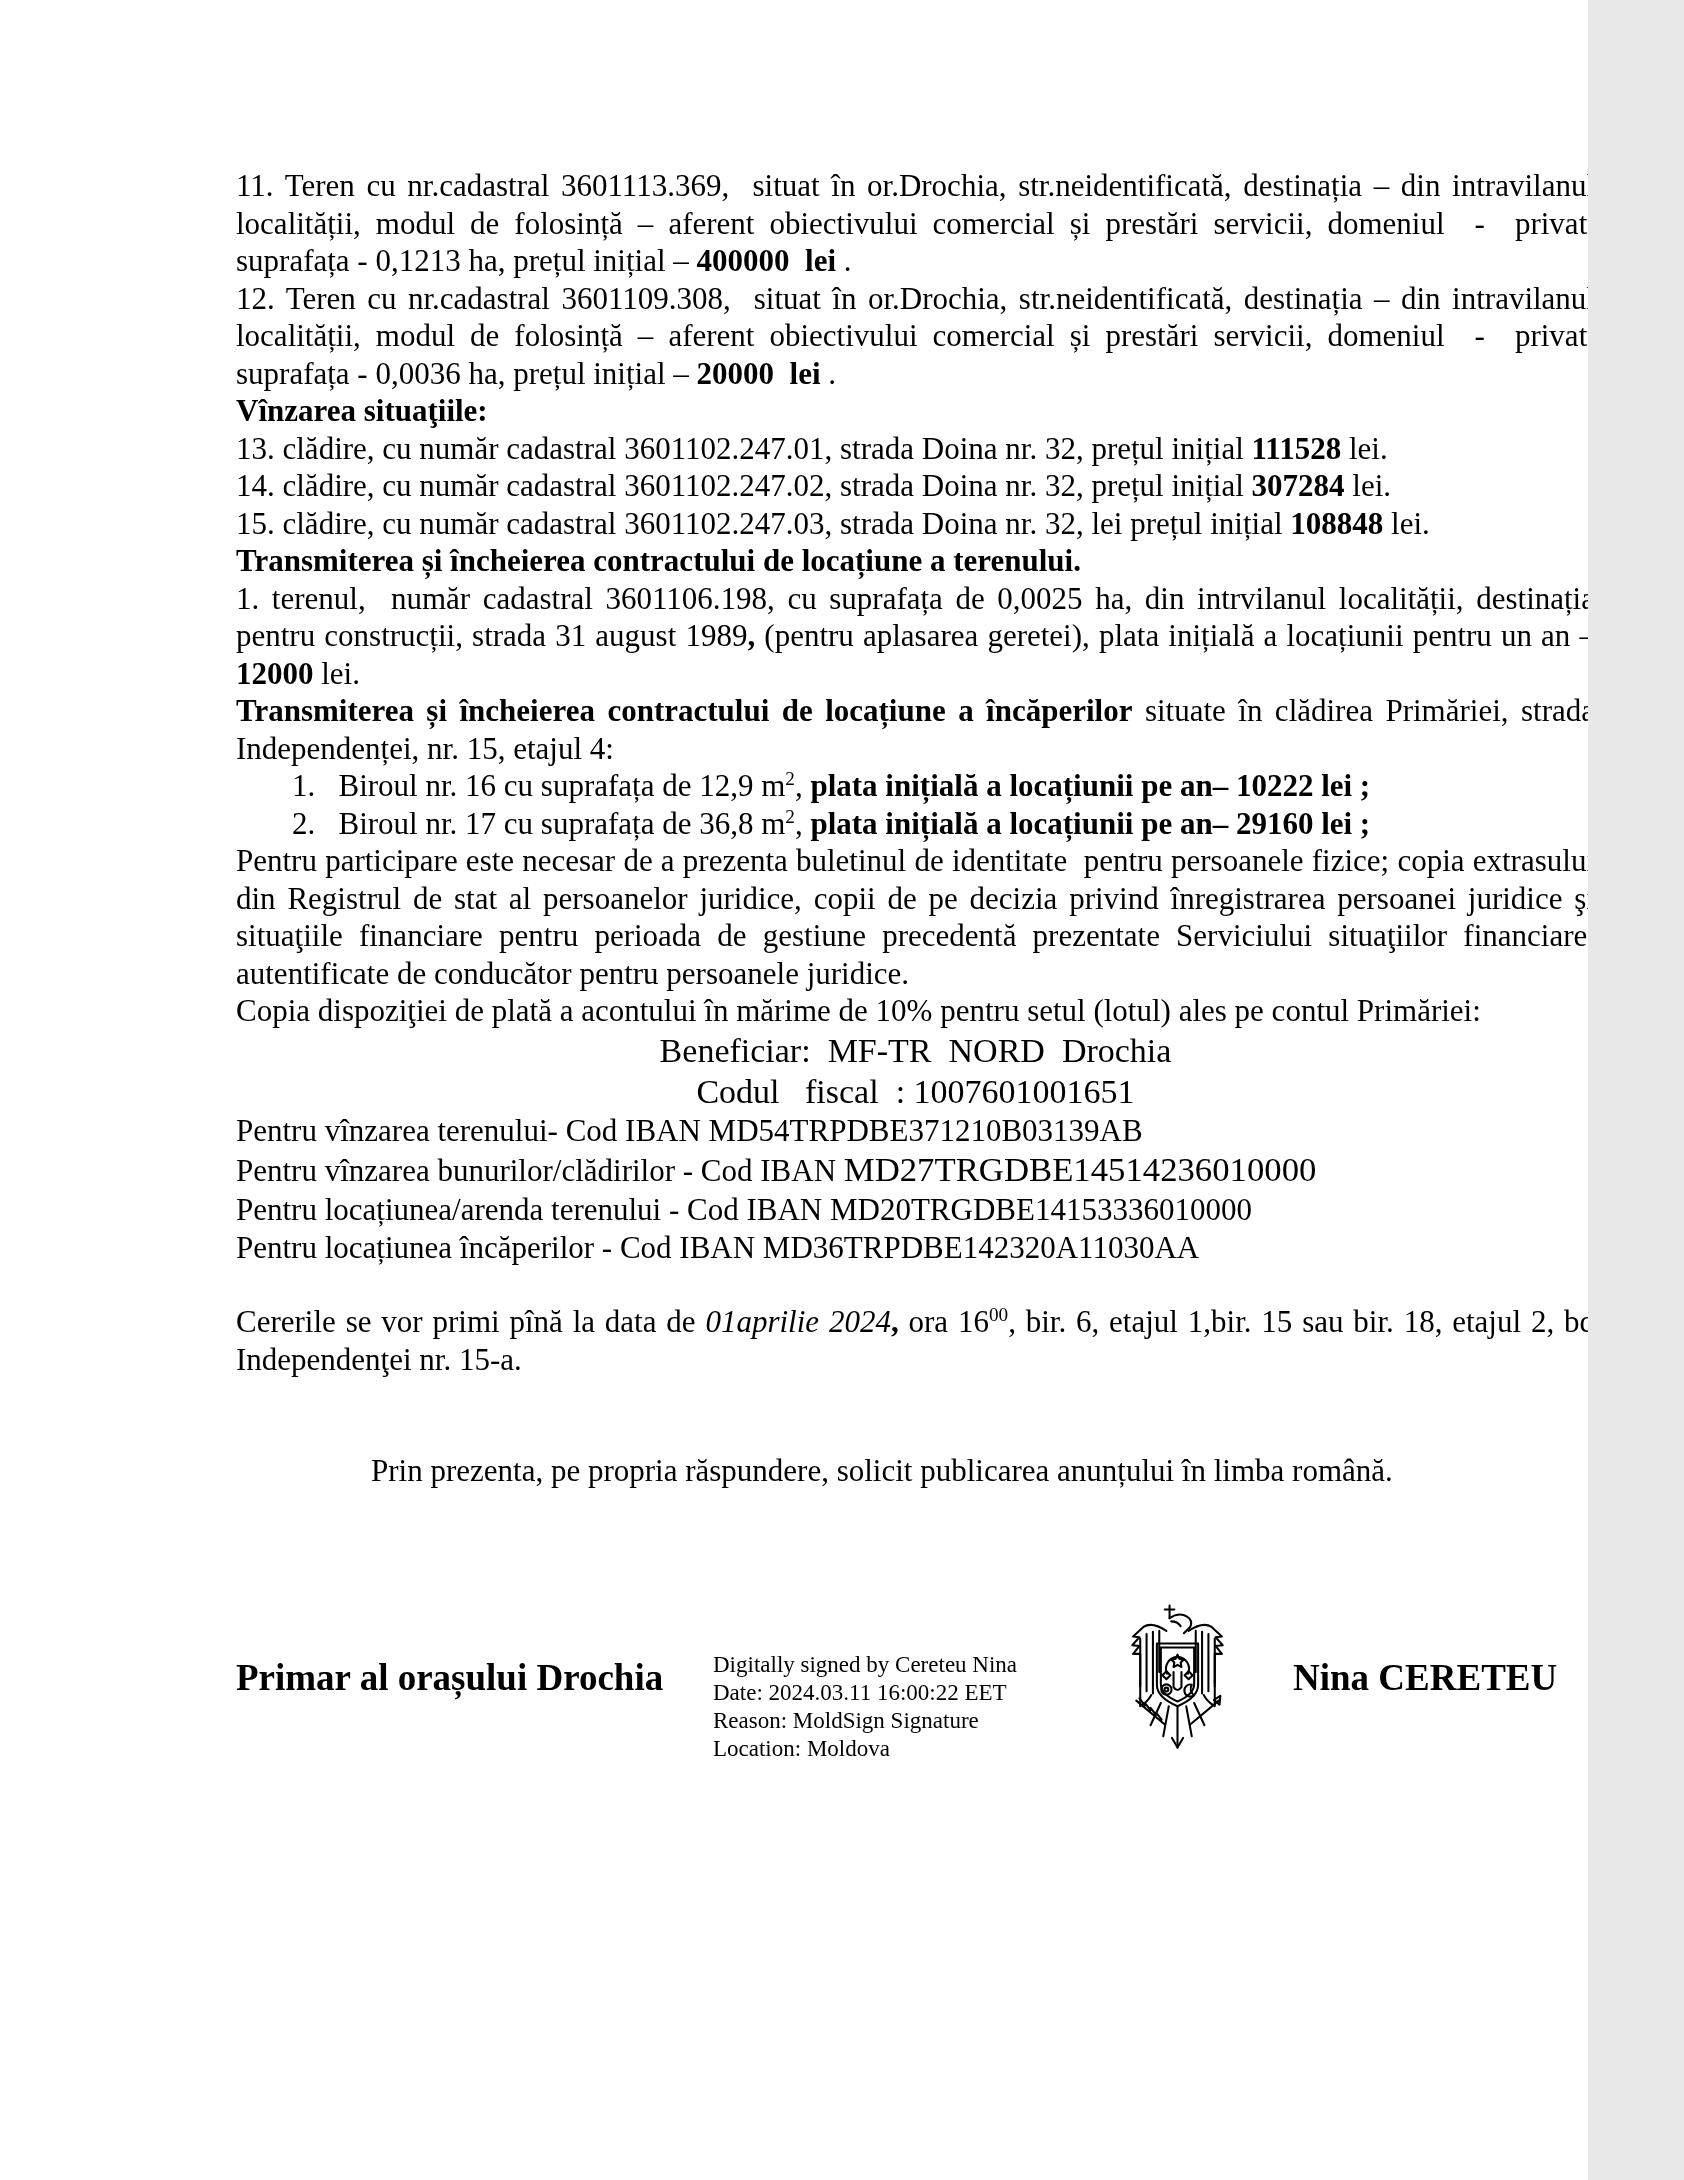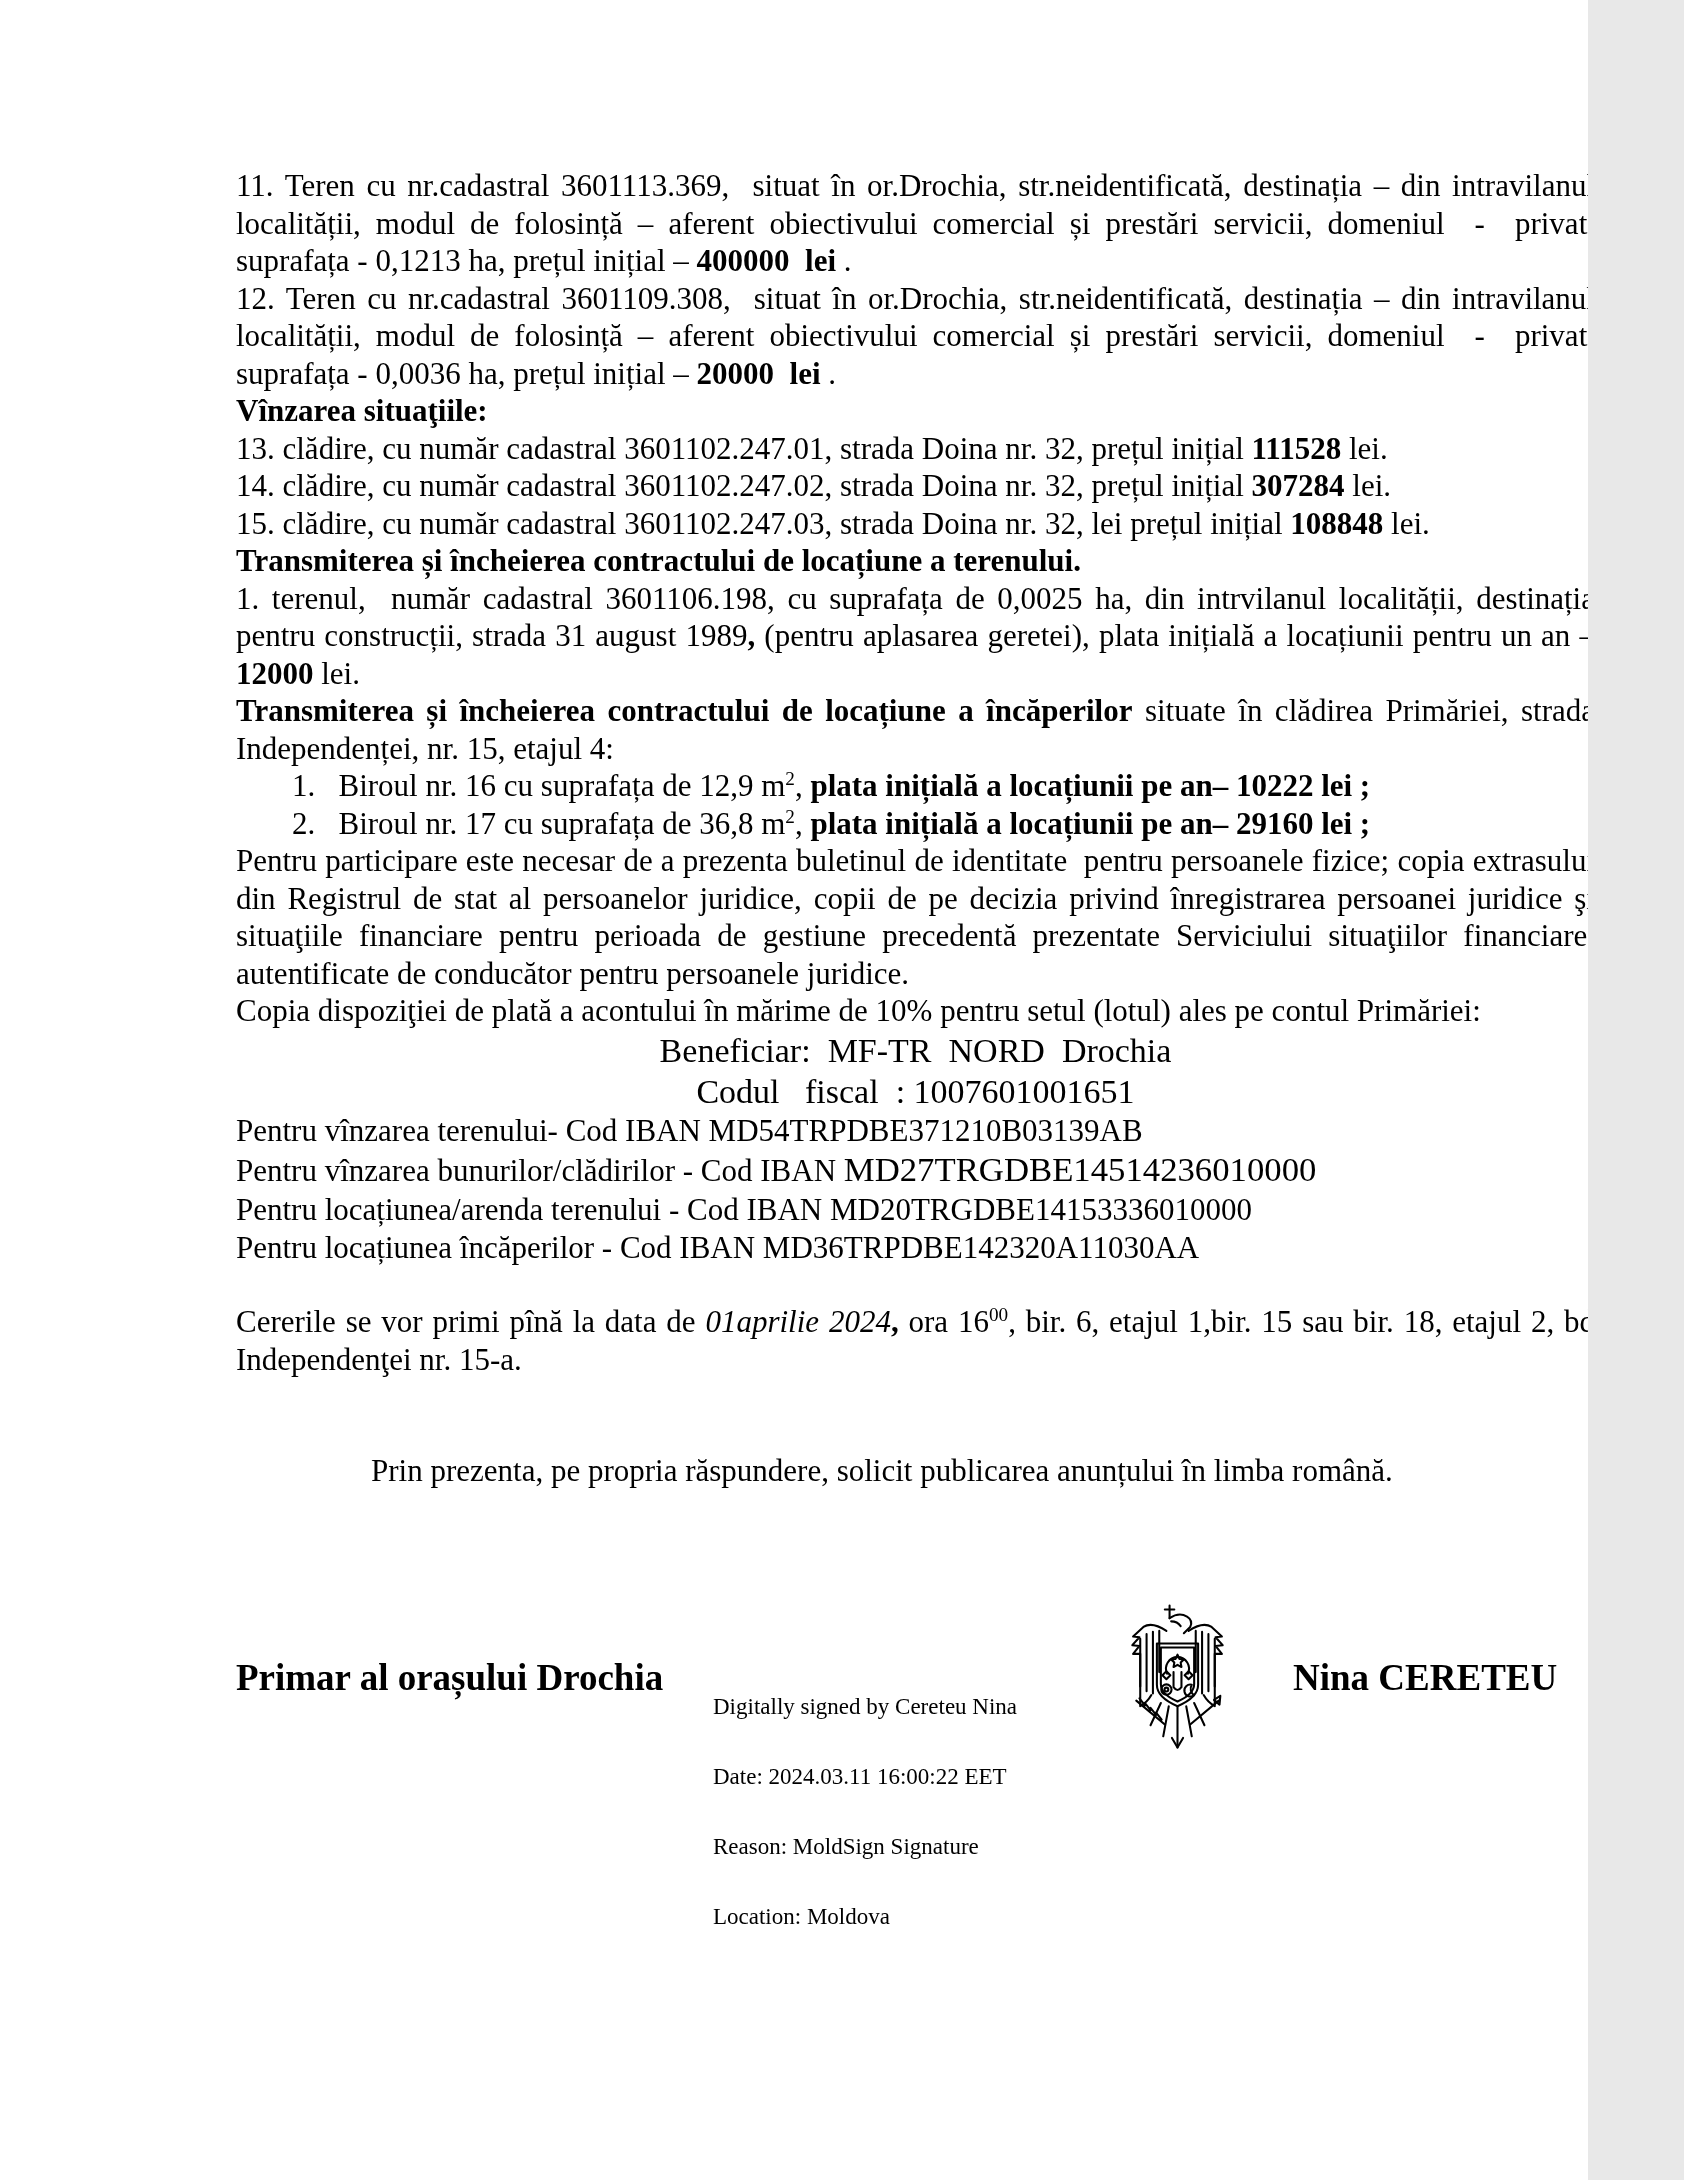"Digitally signed by Cereteu Nina" .sig-line { margin-top: 42px -> none }
